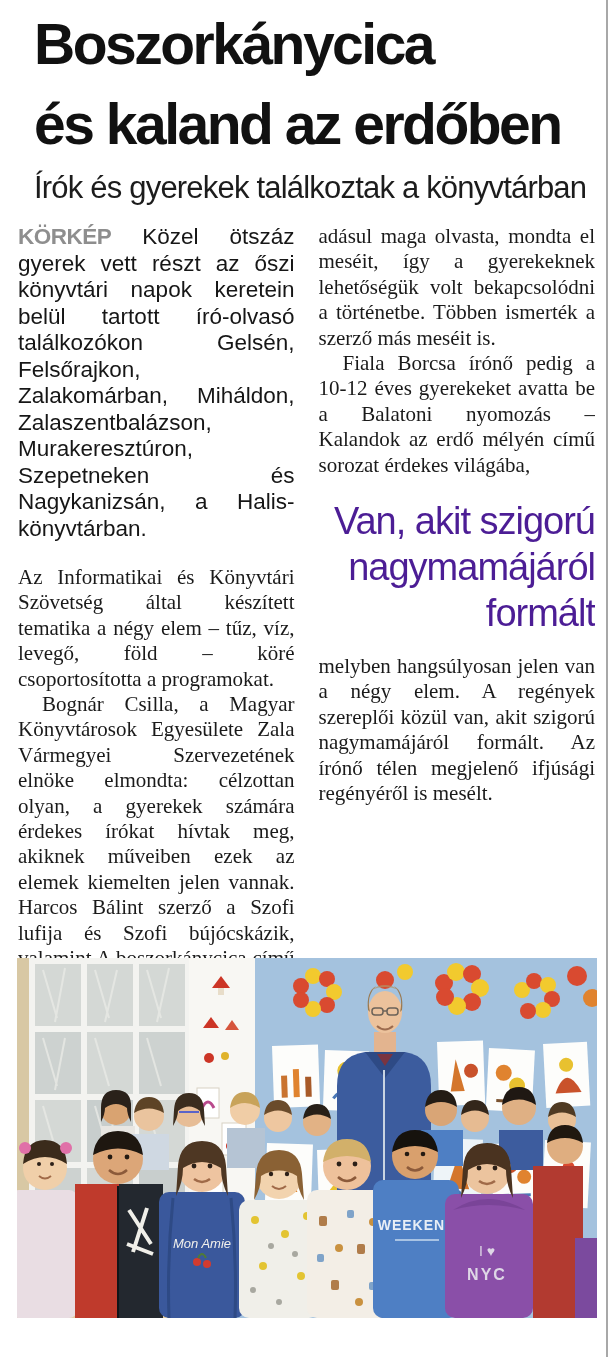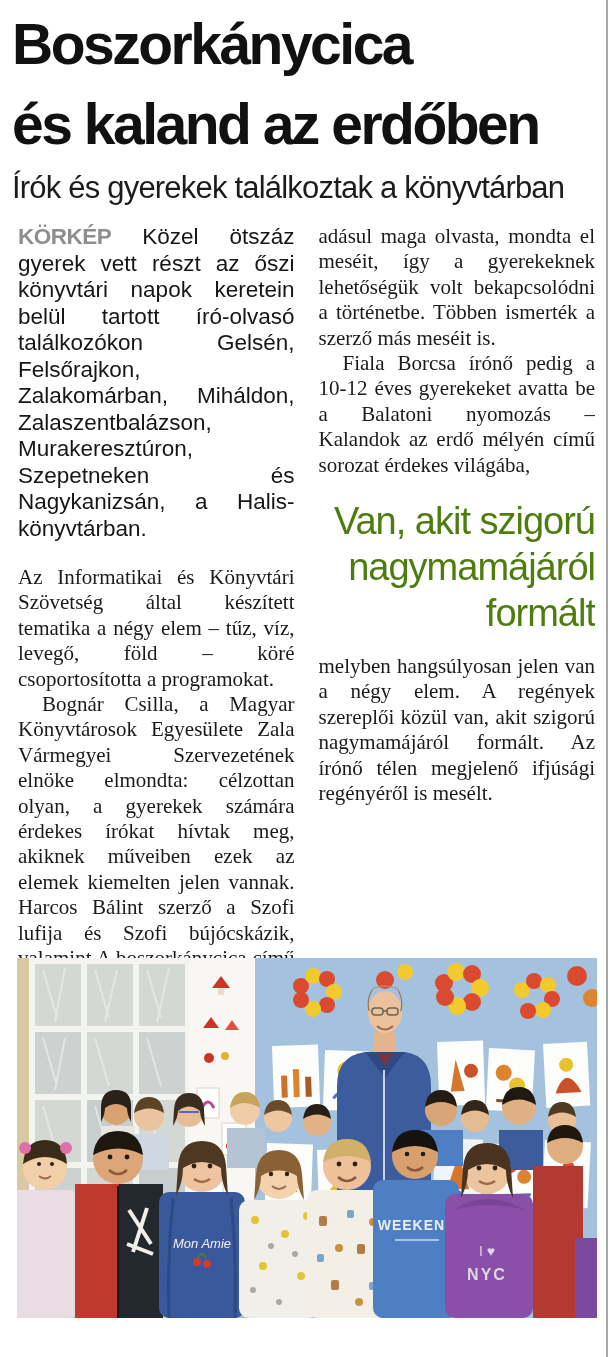"Boszorkánycica" .header { left: 12px -> 34px }
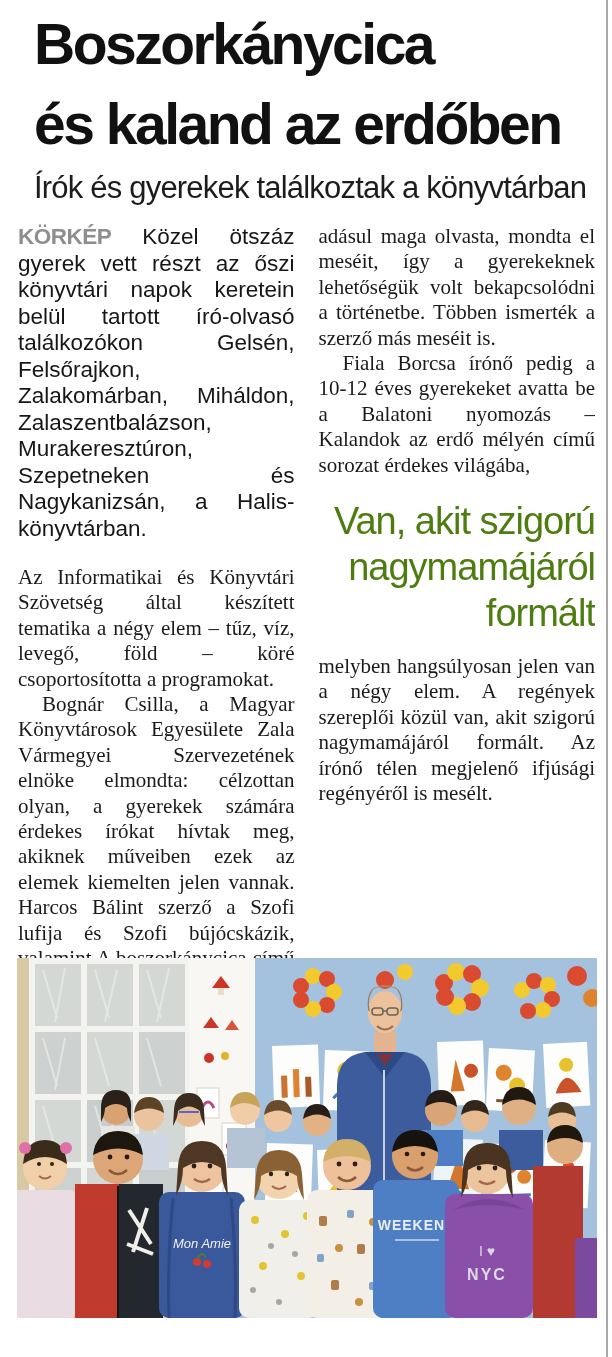"Van, akit szigorú" .pull-quote { color: #4d7c0f -> #4c1d95 }
